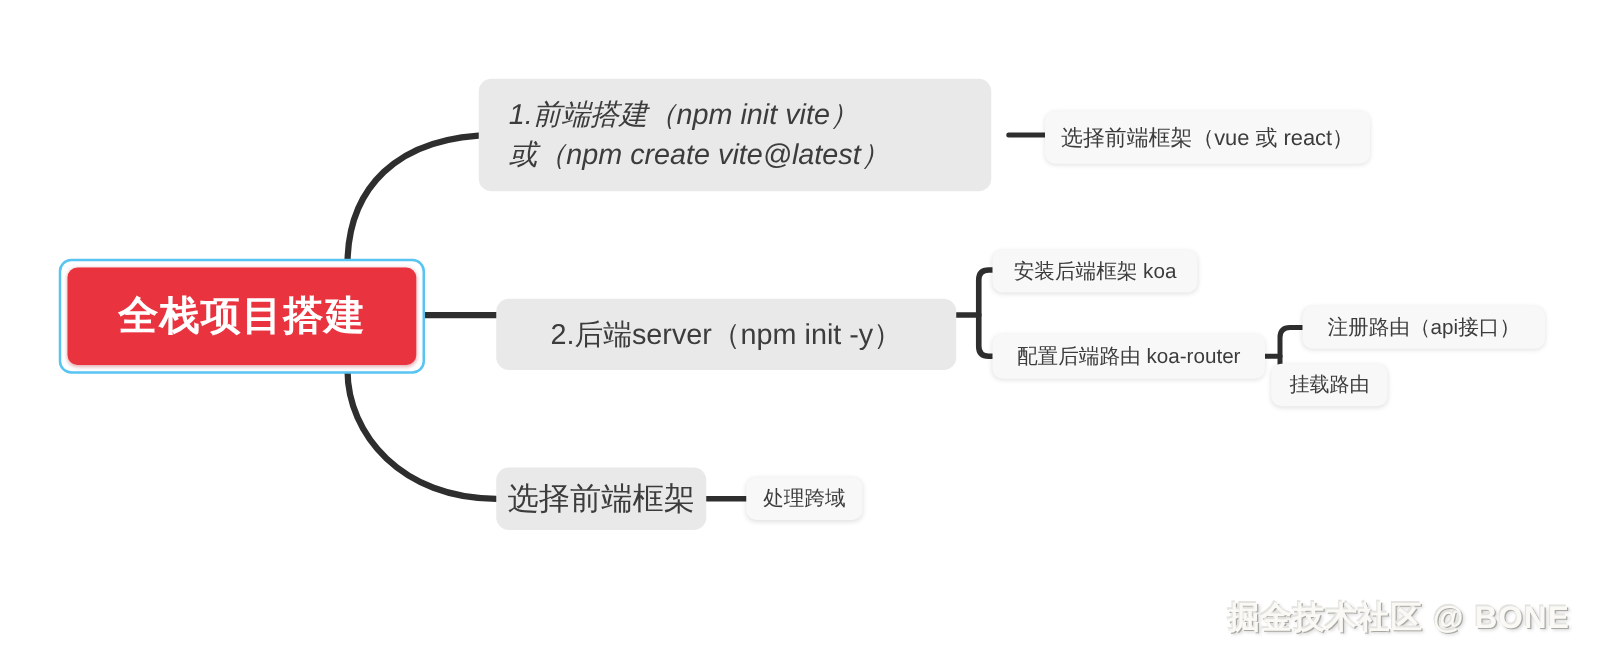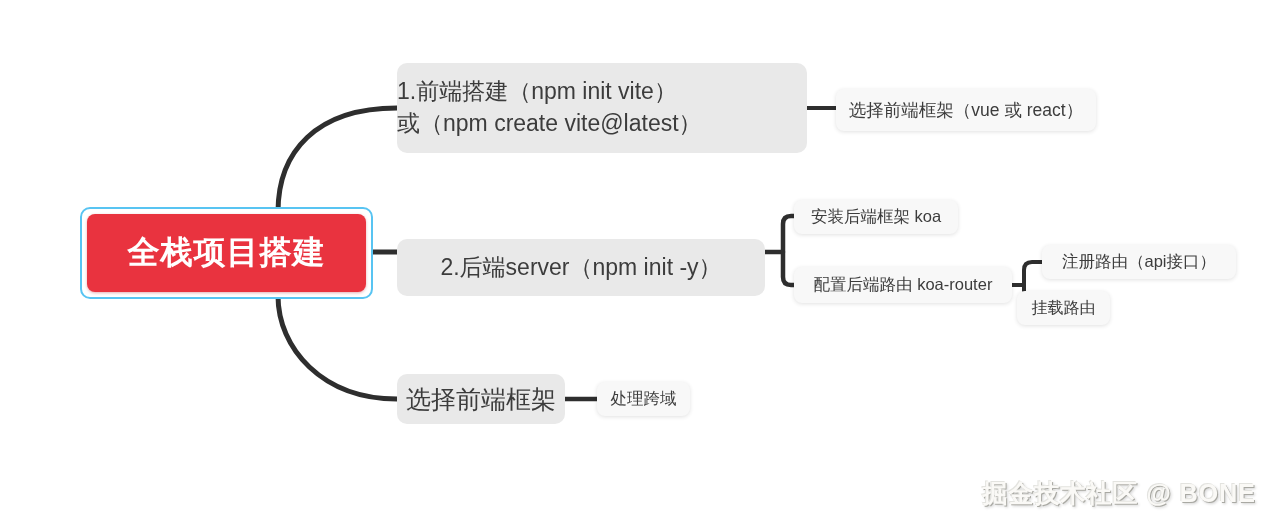"1.前端搭建（npm init vite）" .b1 { font-style: none -> italic; left: 397px -> 383px; padding-left: none -> 24px }
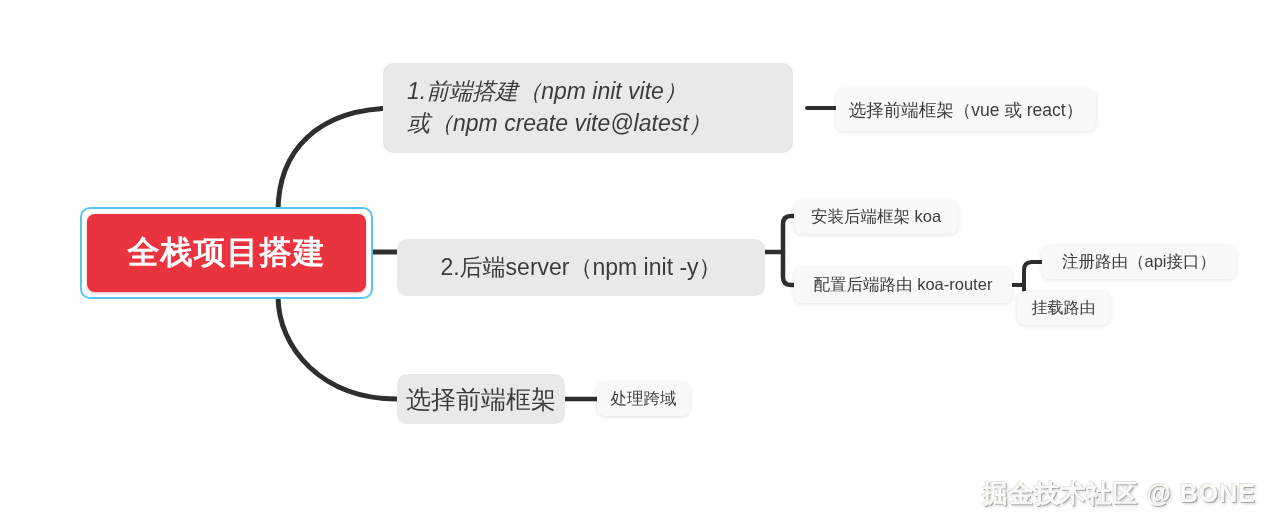"全栈项目搭建" .root-sel { margin-left: 33px -> none }
